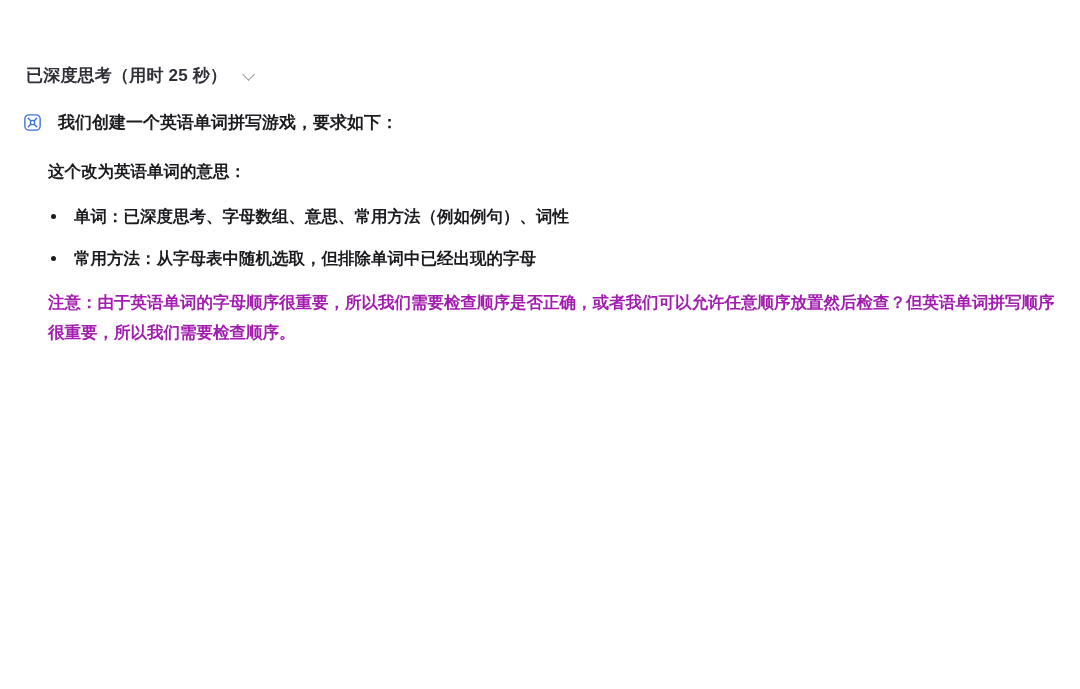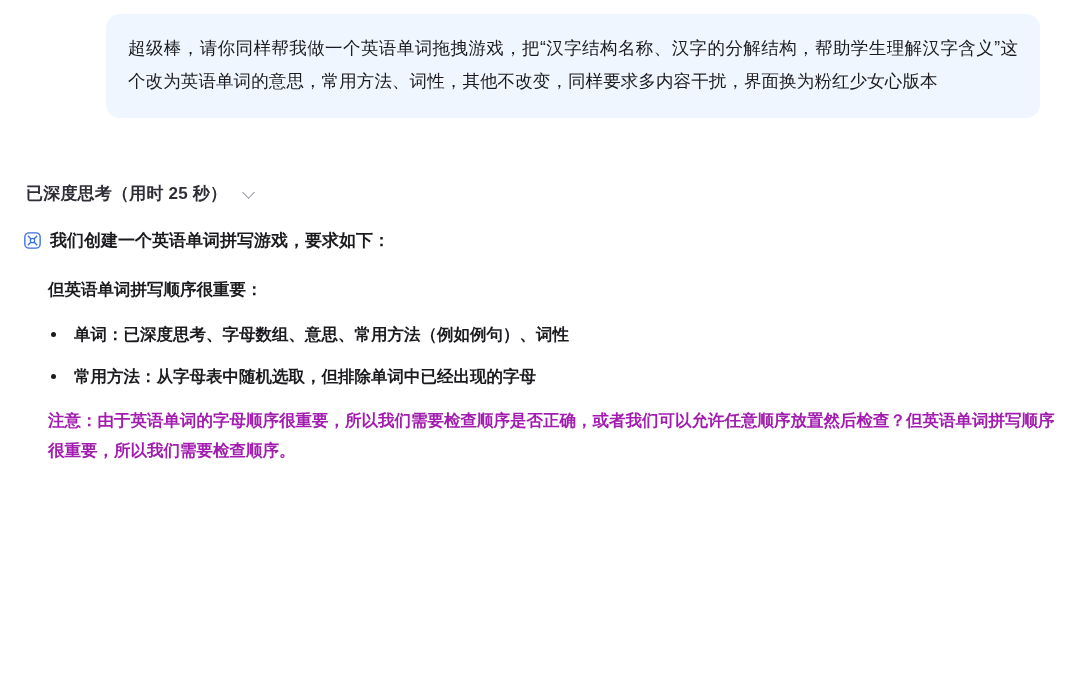"超级棒，请你同样帮我做一个英语单词拖拽游戏，把“汉字结构名称、汉字的分解结构，帮" div.user-row { html: <div> <div>超级棒，请你同样帮我做一个英语单词拖拽游戏，把“汉字结构名称、汉字的分解结构，帮助学生理解汉字含义”这个改为英语单词的意思，常用方法、词性，其他不改变，同样要求多内容干扰，界面换为粉红少女心版本</div> </div> -> none }
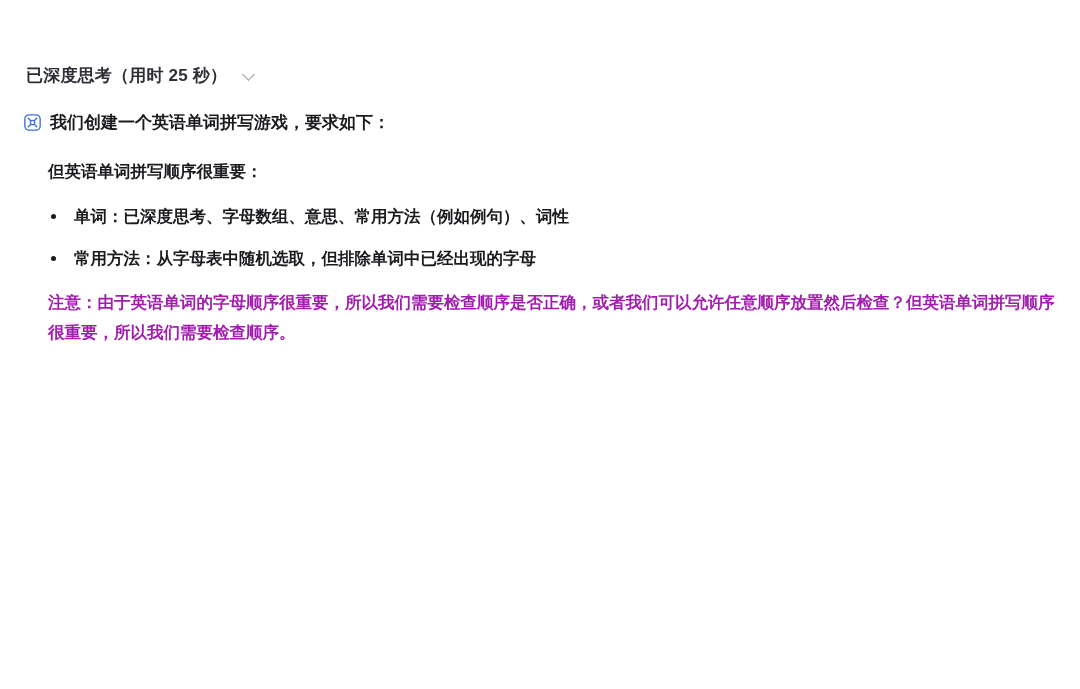"我们创建一个英语单词拼写游戏，要求如下：" .intro-row { gap: 9px -> 17px }
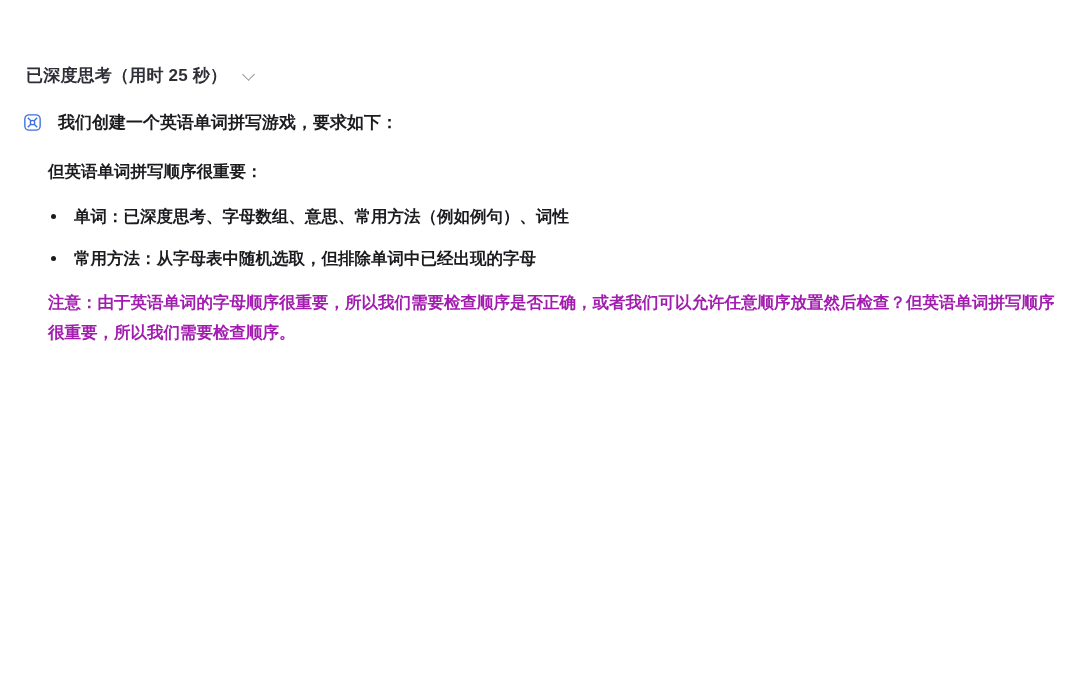"但英语单词拼写顺序很重要：" div.para { text: 但英语单词拼写顺序很重要 -> 这个改为英语单词的意思 }
